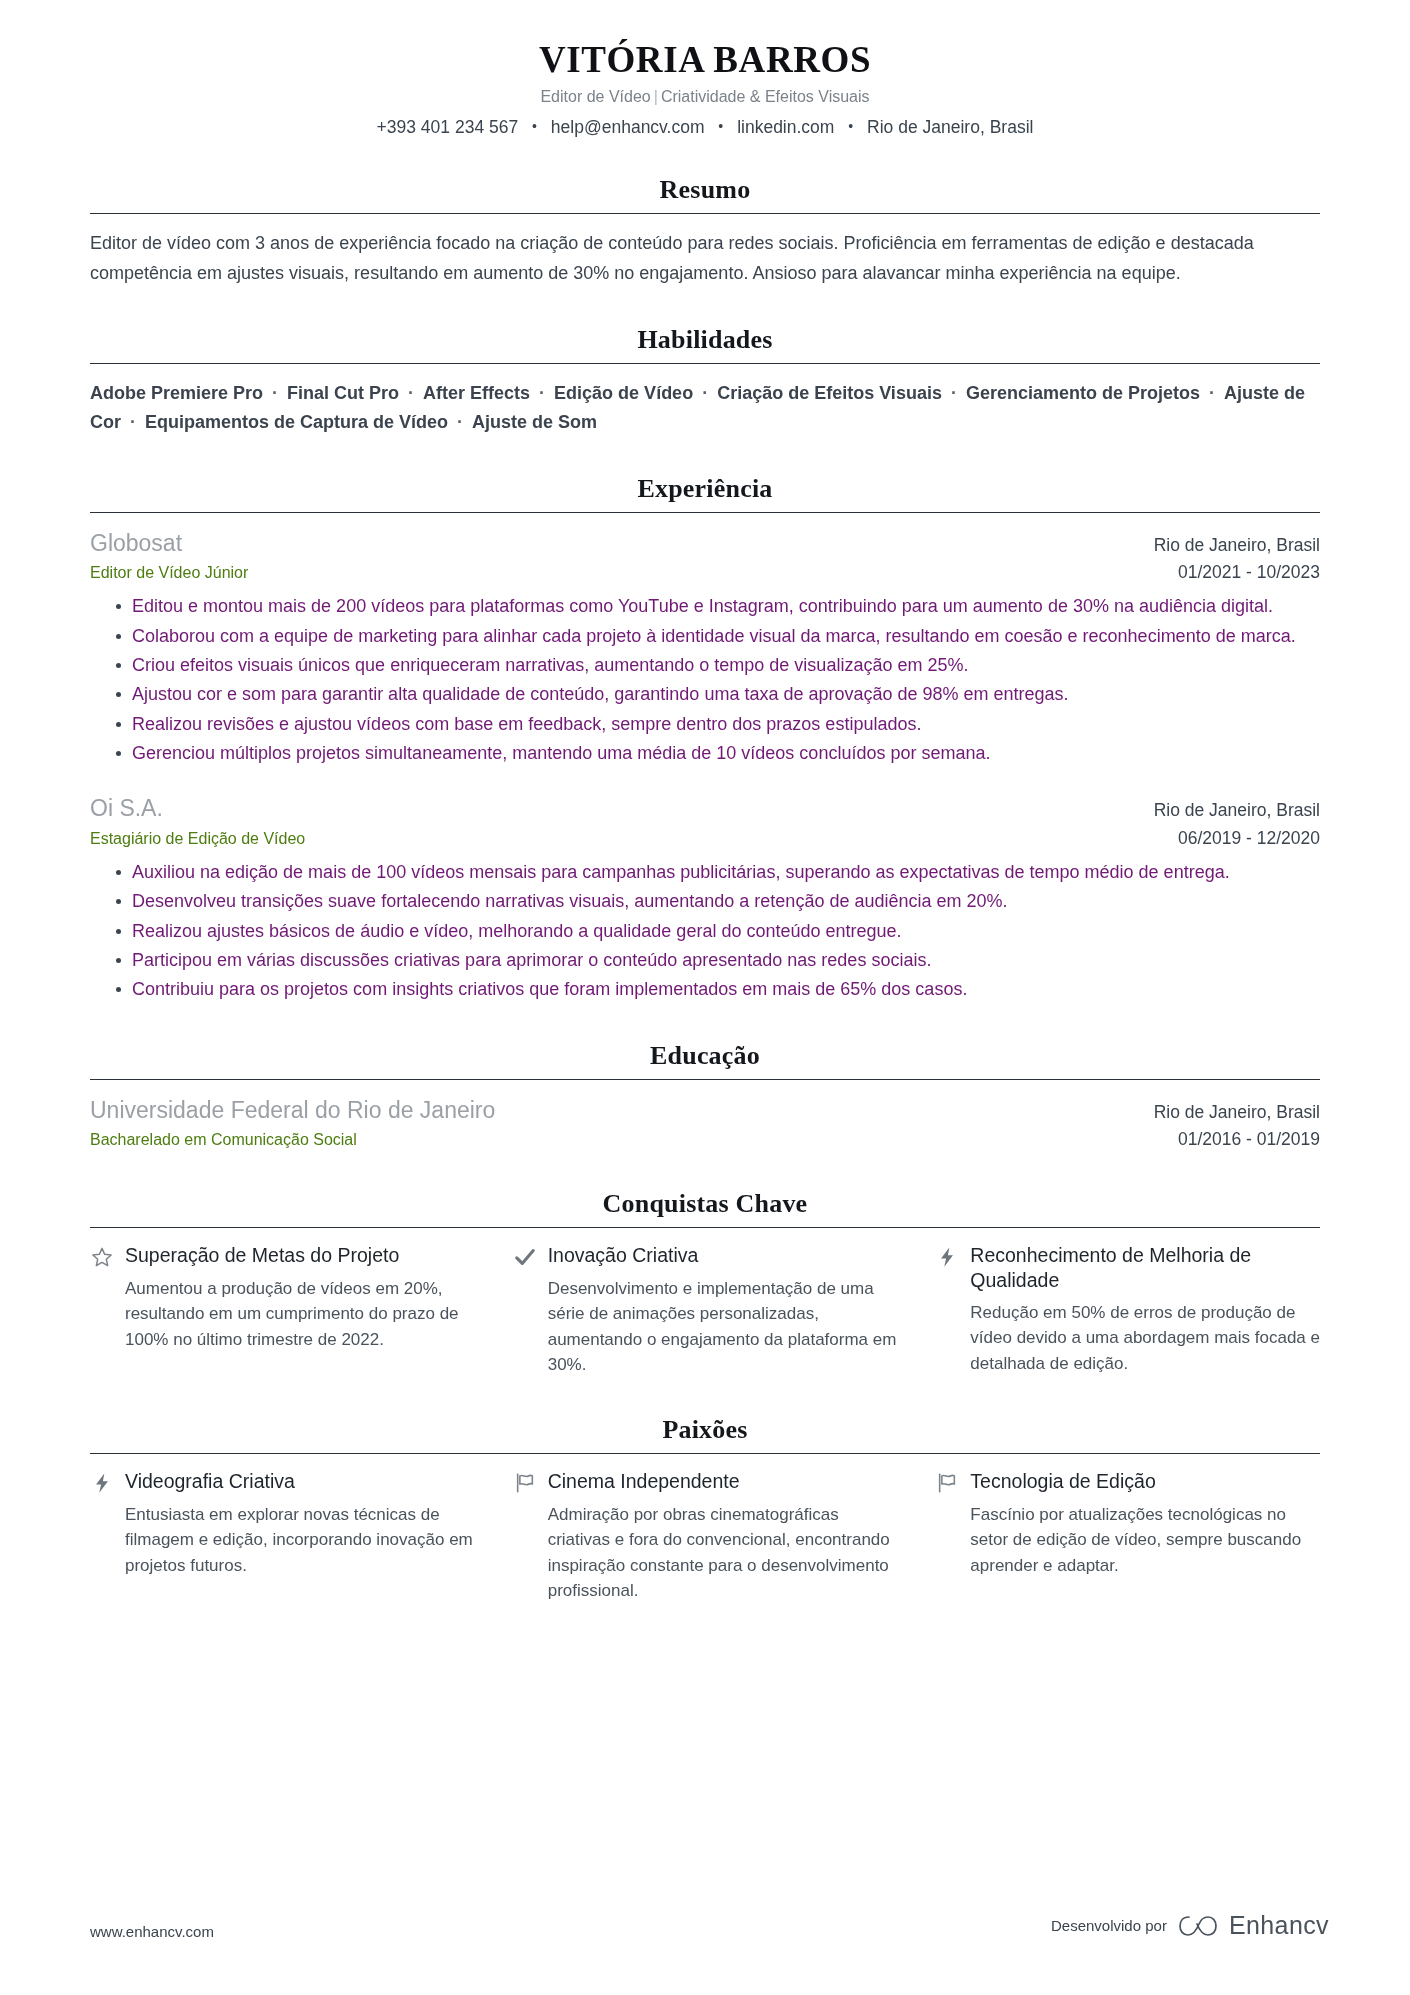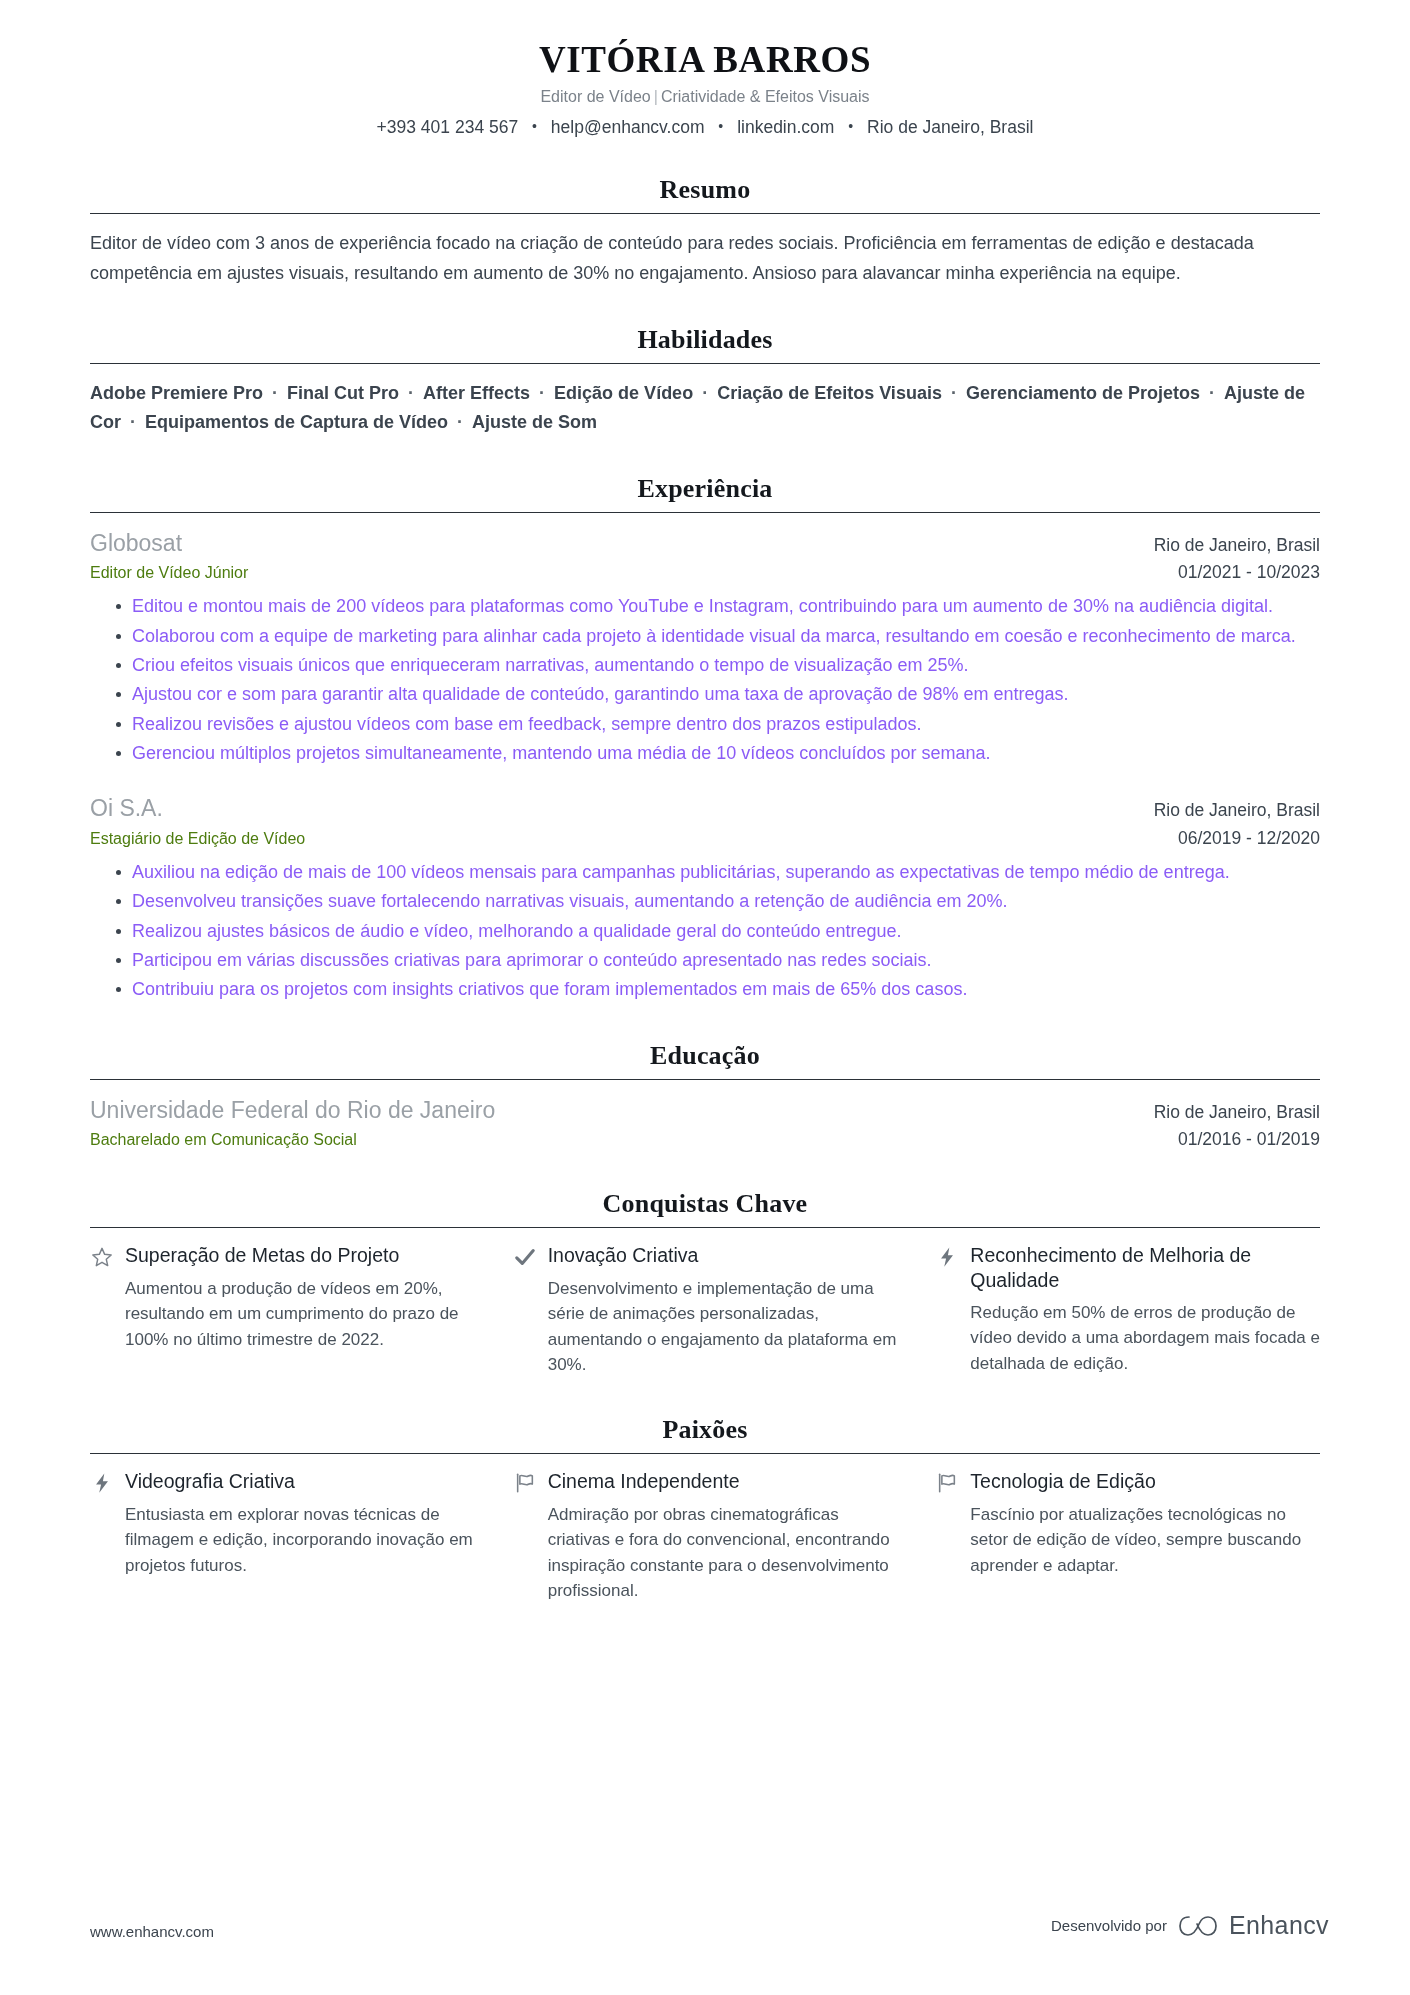"Editou e montou mais de" ul.bullets li { color: #8b5cf6 -> #701a75 }
